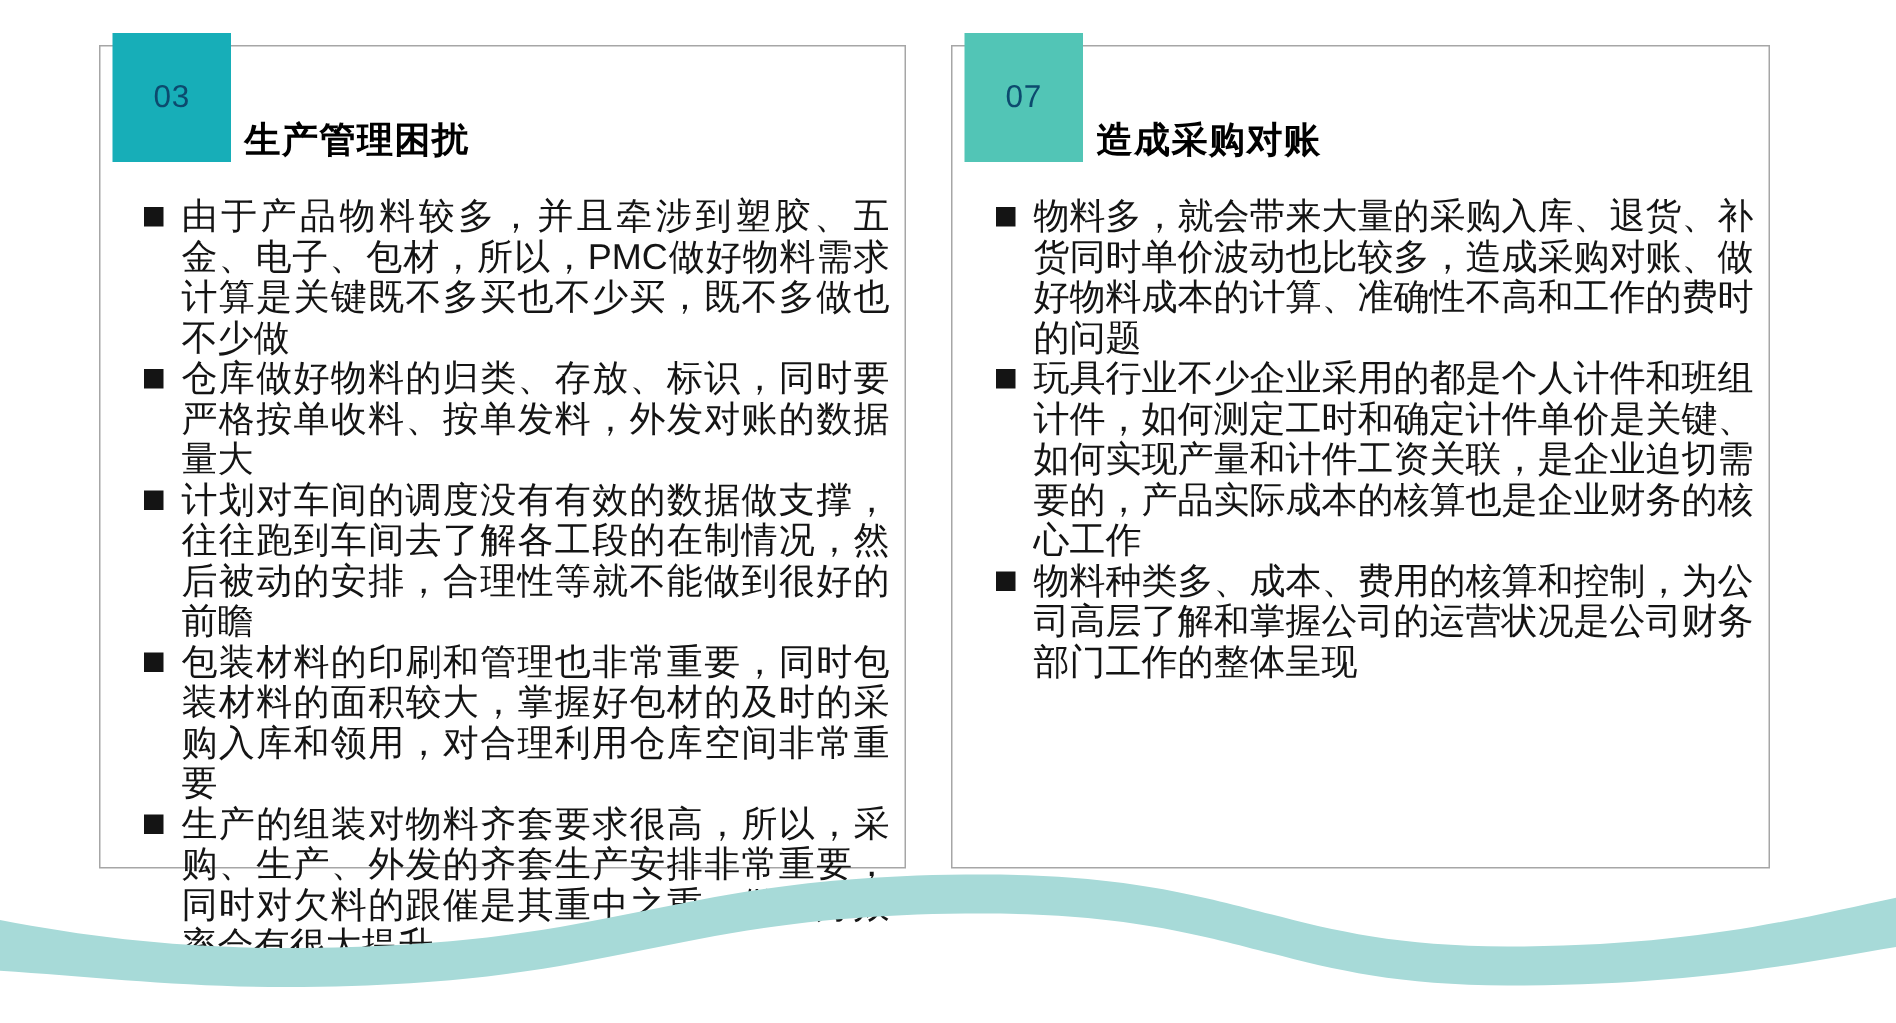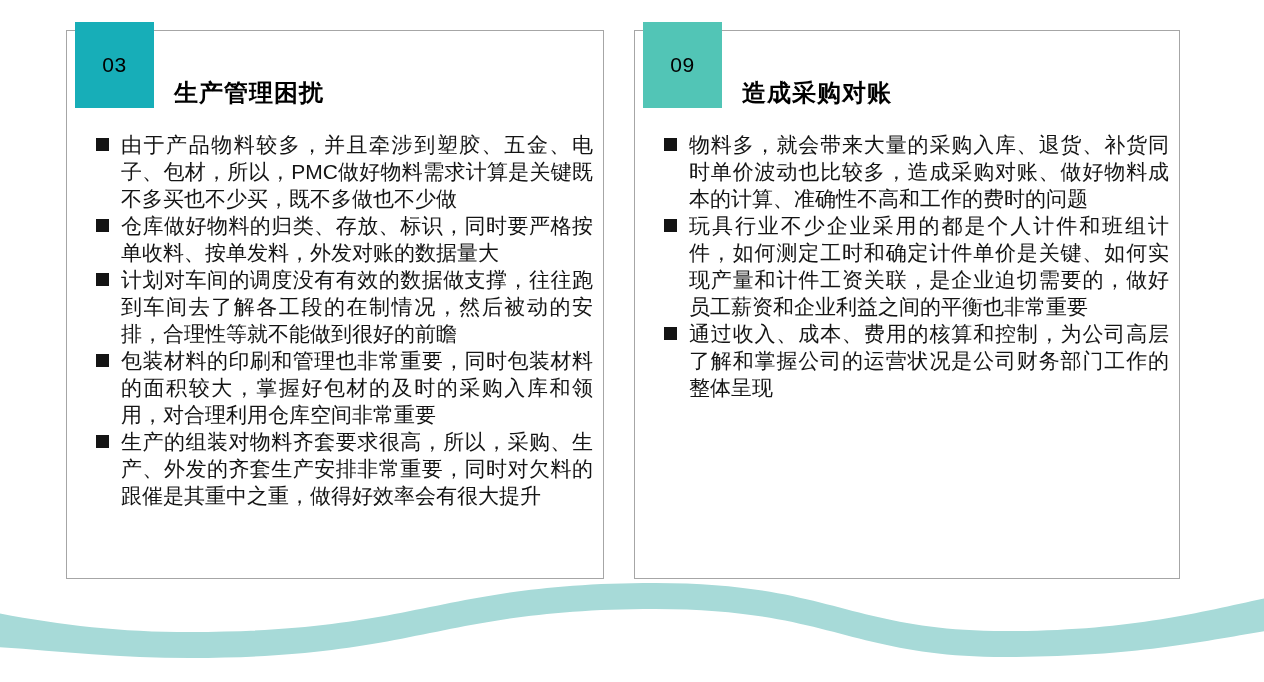"03" .badge { color: #000000 -> #0c4a6e }
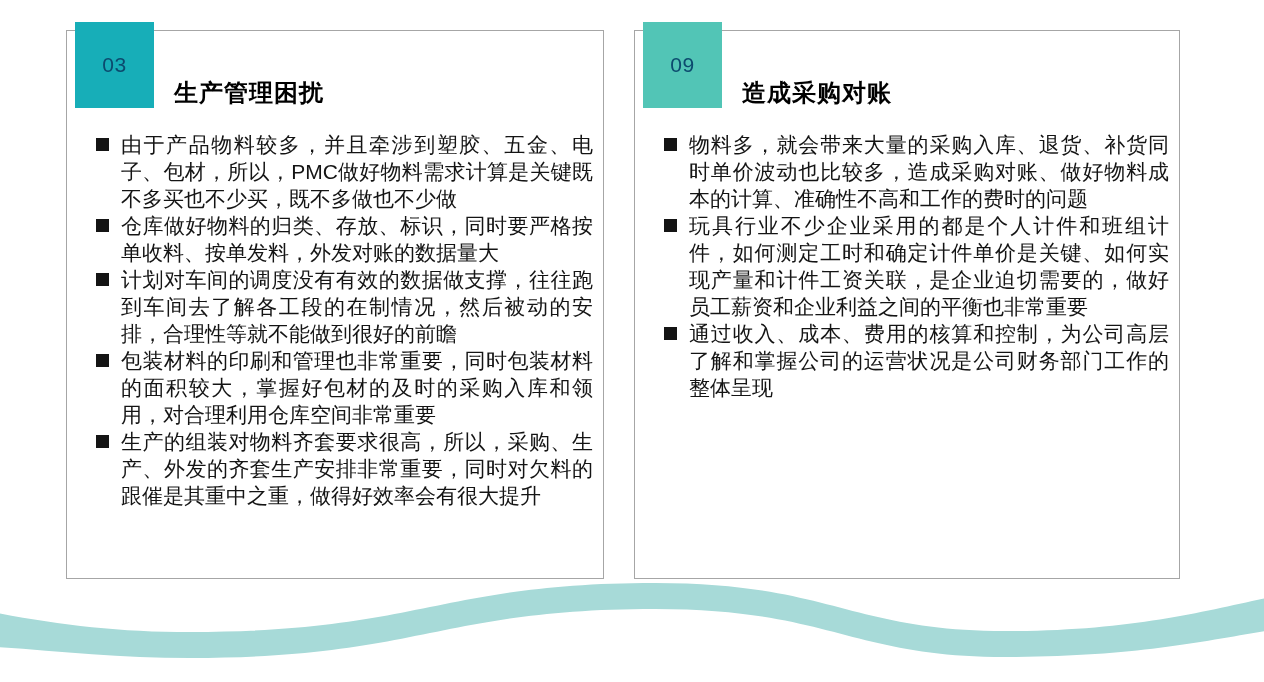"09" span { text: 09 -> 07 }
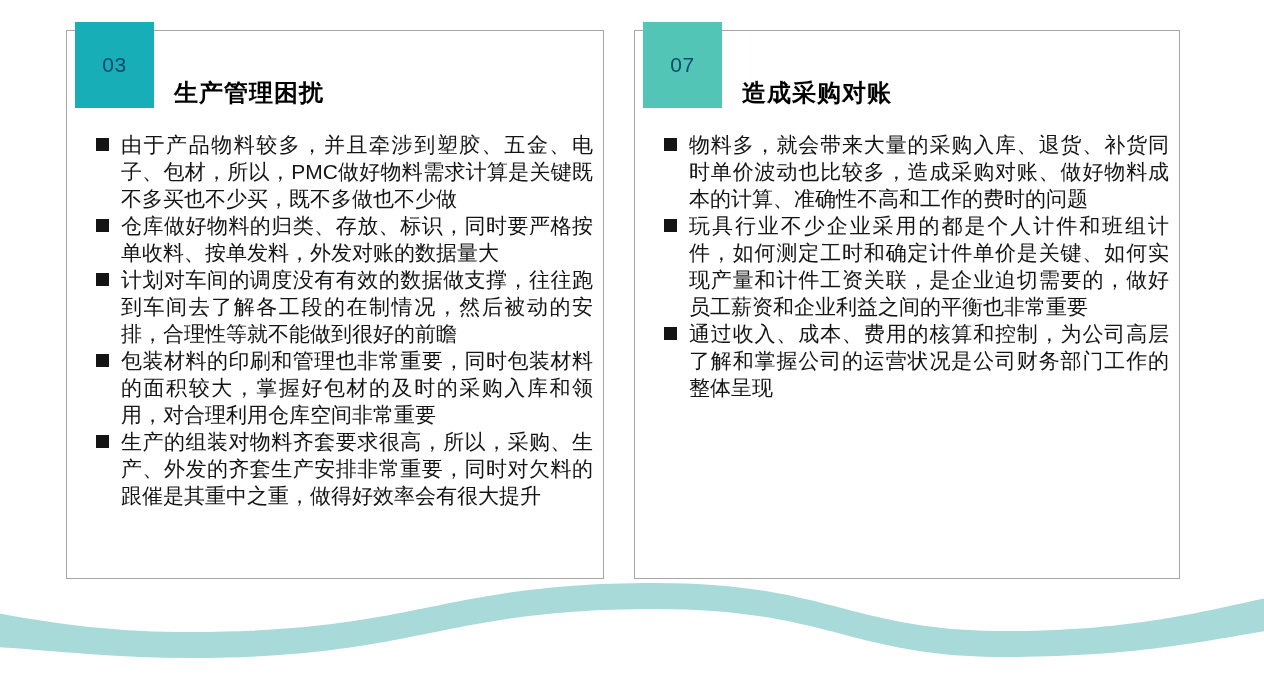"生产管理困扰" .card-title { left: 107px -> 96px }
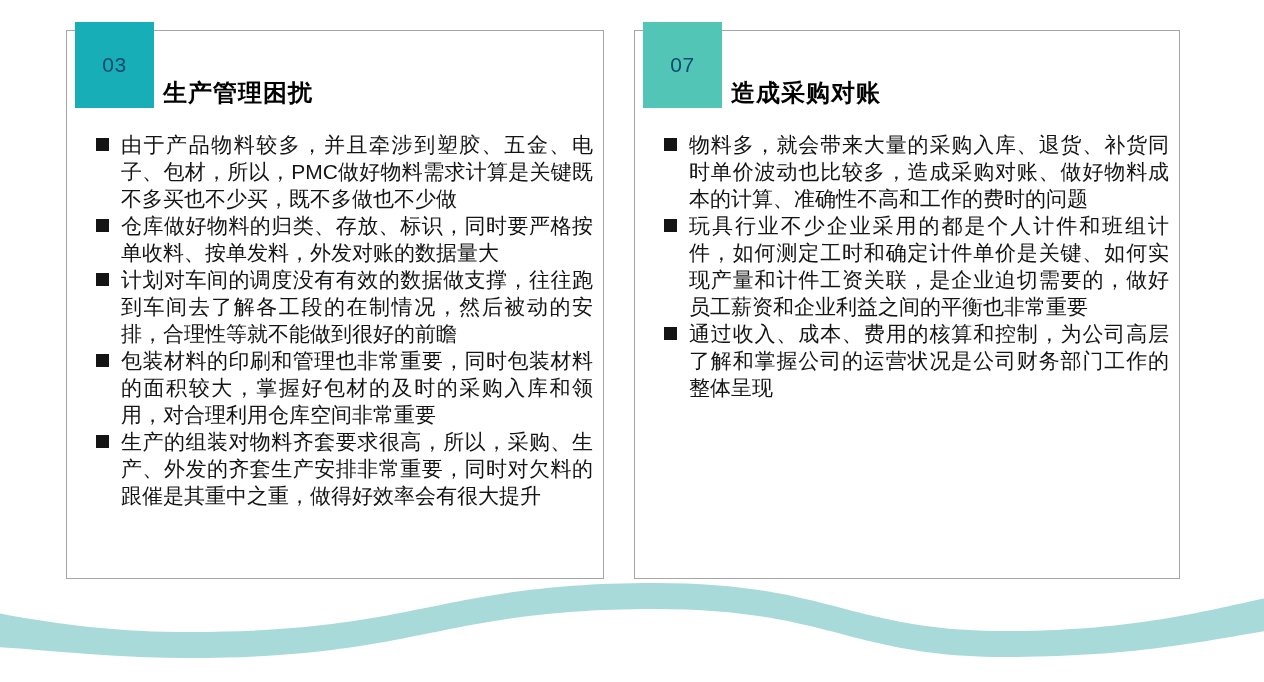"由于产品物料较多，并且牵涉到塑胶、五金、电子、包材，所以，PMC做好物料需求计算" .bullet-text { font-size: 21px -> 24px }
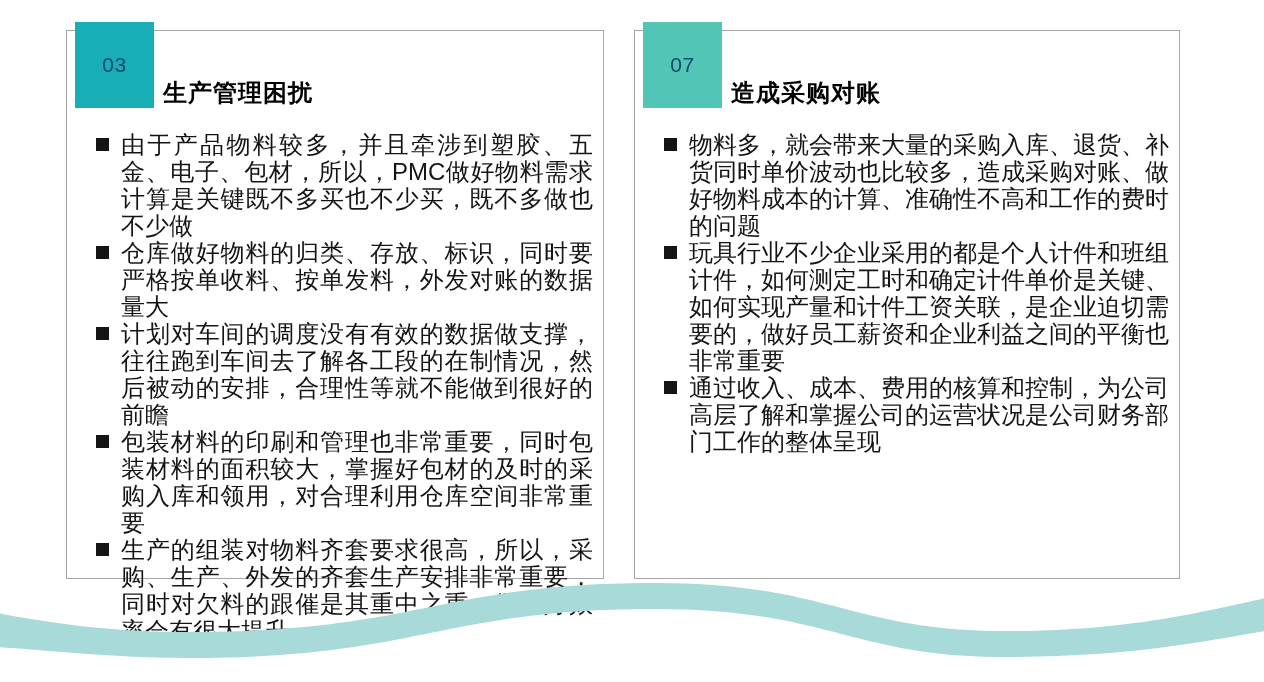"玩具行业不少企业采用的都是个人计件和班组计件，如何测定工时和确定计件单价是关键、" span.bullet-text { text: 做好员工薪资和企业利益之间的平衡也非常重要 -> 产品实际成本的核算也是企业财务的核心工作 }
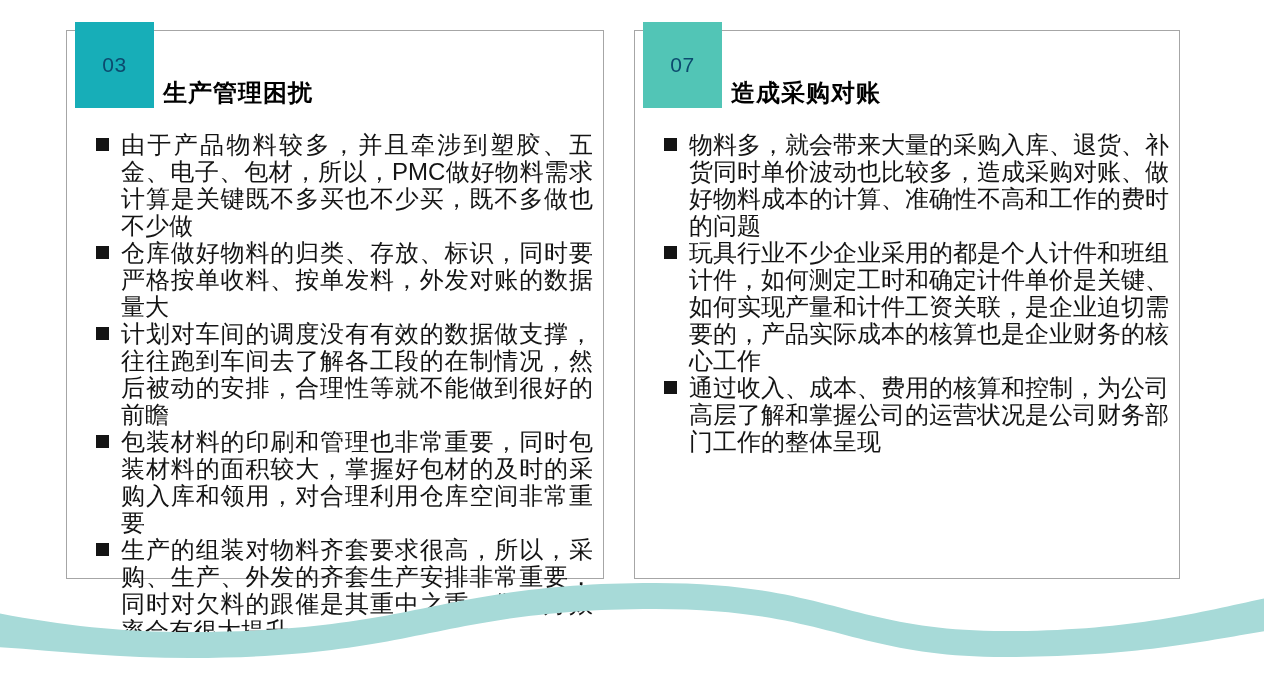"通过收入、成本、费用的核算和控制，为公司高层了解和掌握公司的运营状况是公司财务部" span.bullet-text { text: 通过收入 -> 物料种类多 }
